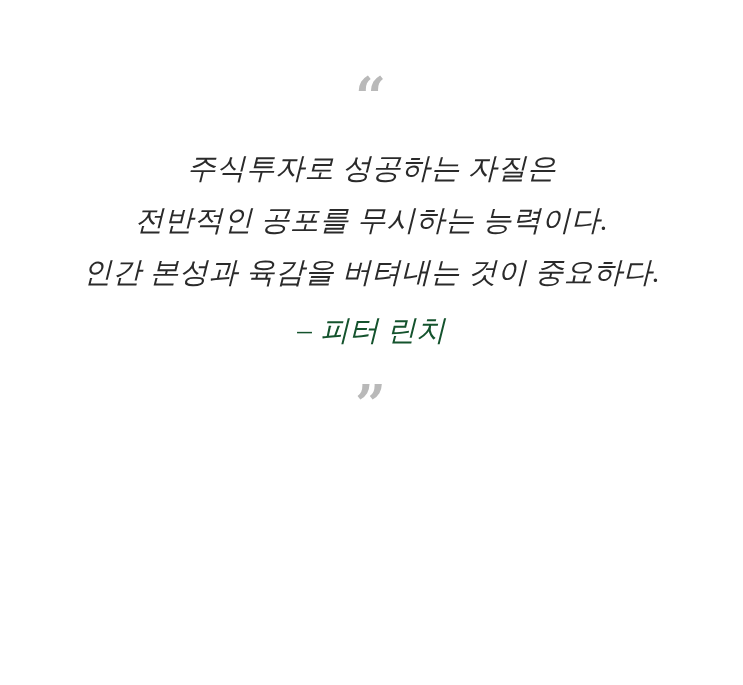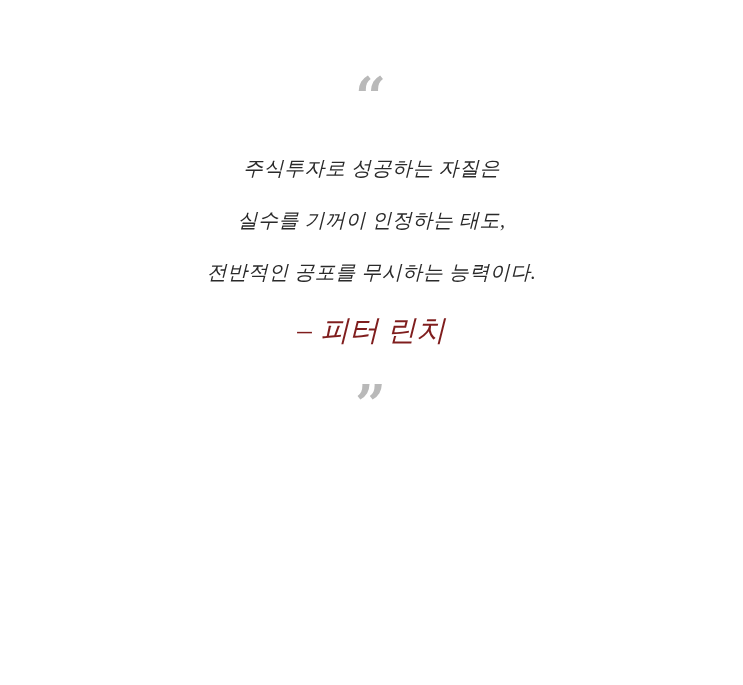"주식투자로 성공하는 자질은" .quote-line { font-size: 20px -> 29px }
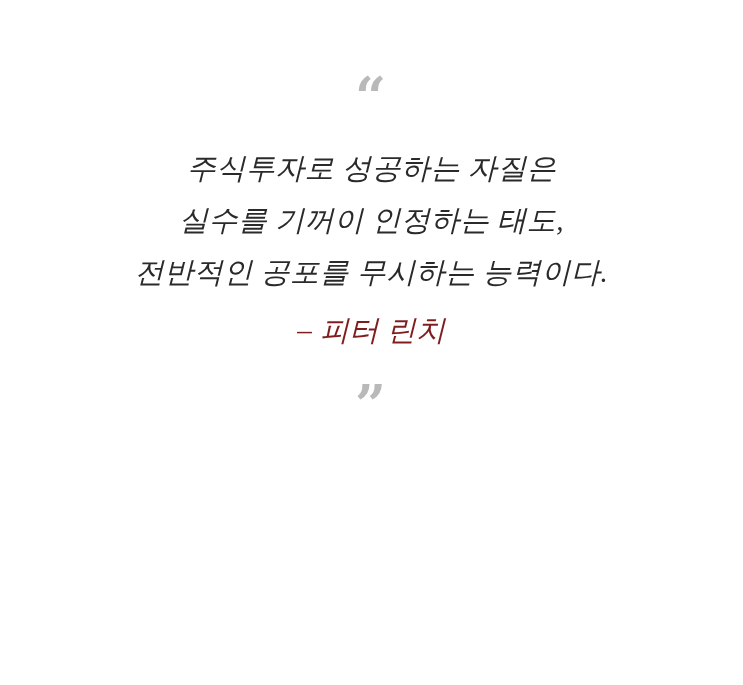"실수를 기꺼이 인정하는 태도," div.quote-line { html: <div>실수를 기꺼이 인정하는 태도,</div> -> none }
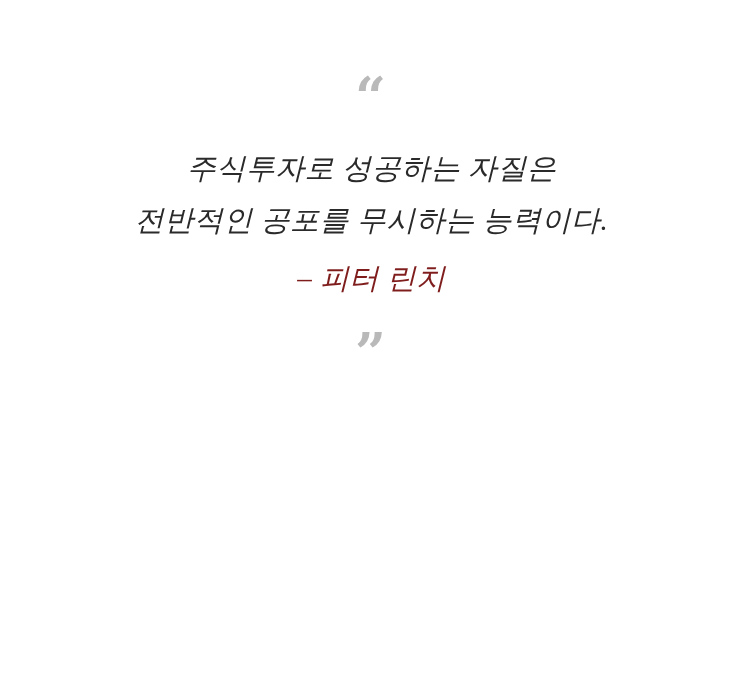"인간 본성과 육감을 버텨내는 것이" div.quote-line { html: none -> <div>인간 본성과 육감을 버텨내는 것이 중요하다.</div> }
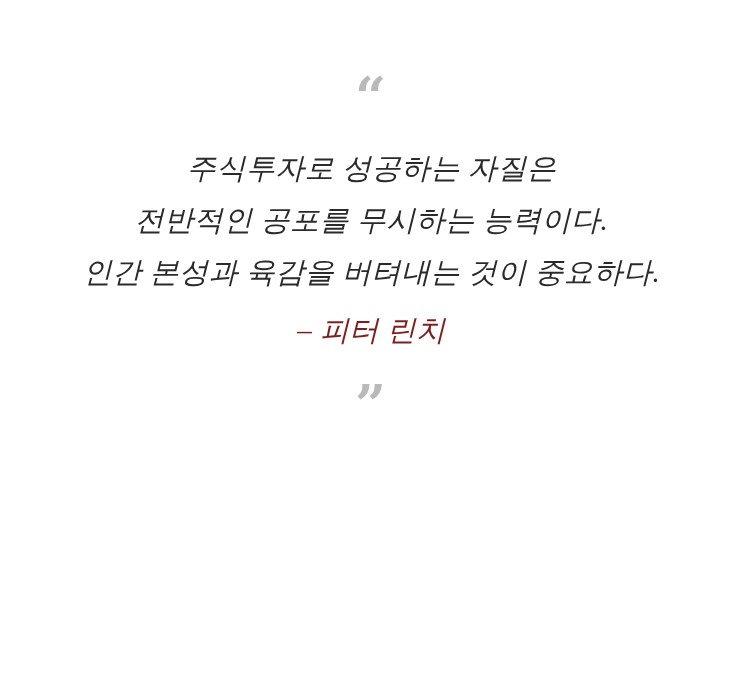"– 피터 린치" .attribution { color: #7f1d1d -> #14532d }
